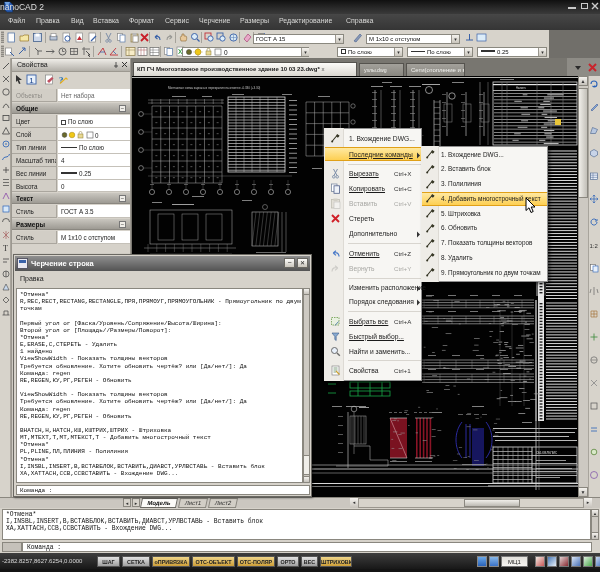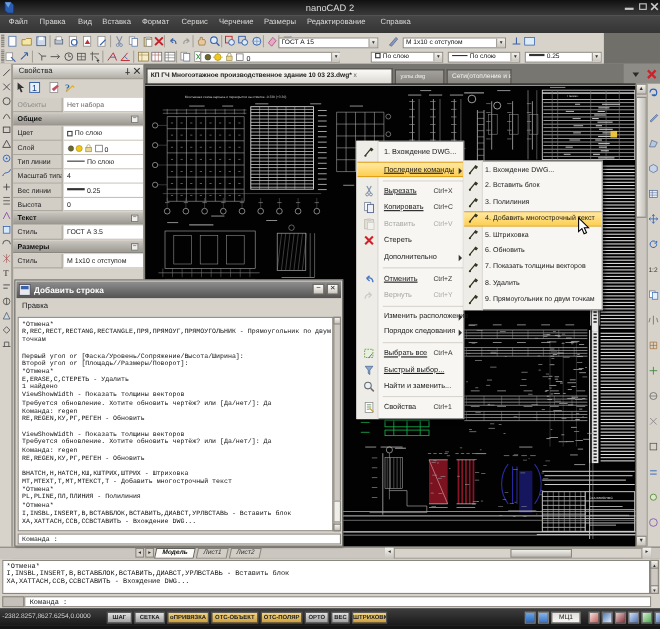"nanoCAD 2" div { text-align: center -> none }
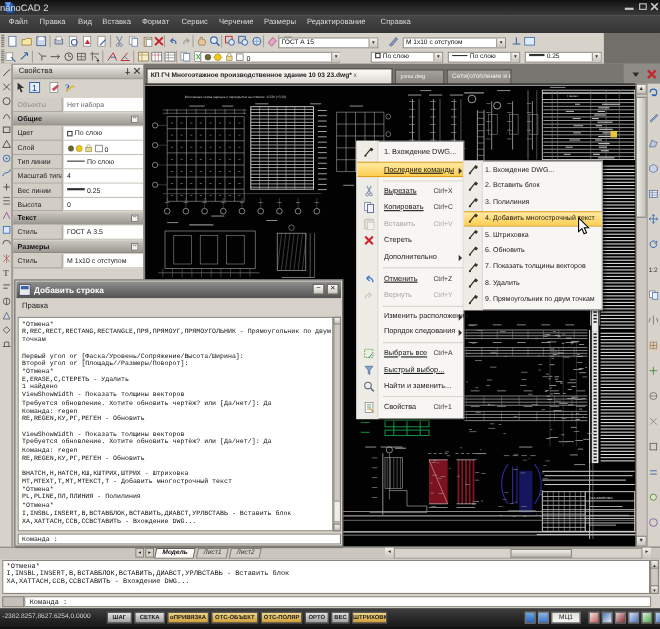"Добавить строка" div { text: Добавить -> Черчение }
